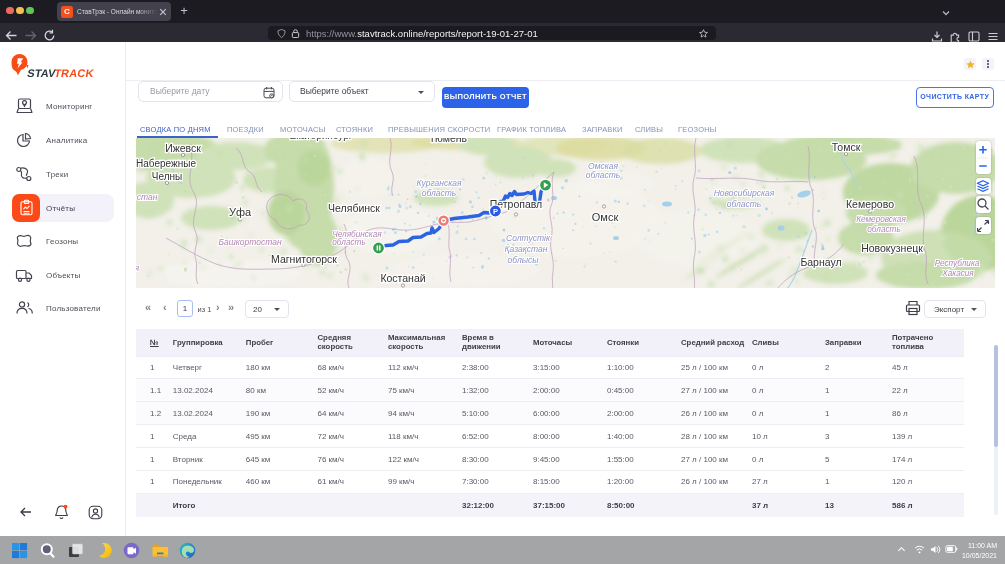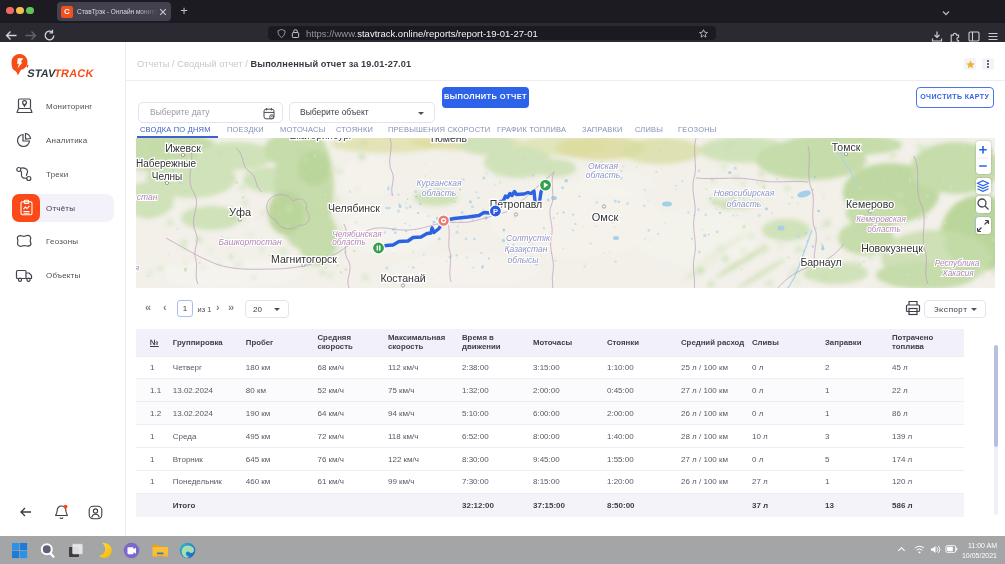"Отчеты / Сводный отчет /" div { html: <div>Отчеты / Сводный отчет / <b>Выполненный отчет за 19.01-27.01</b></div> -> none }
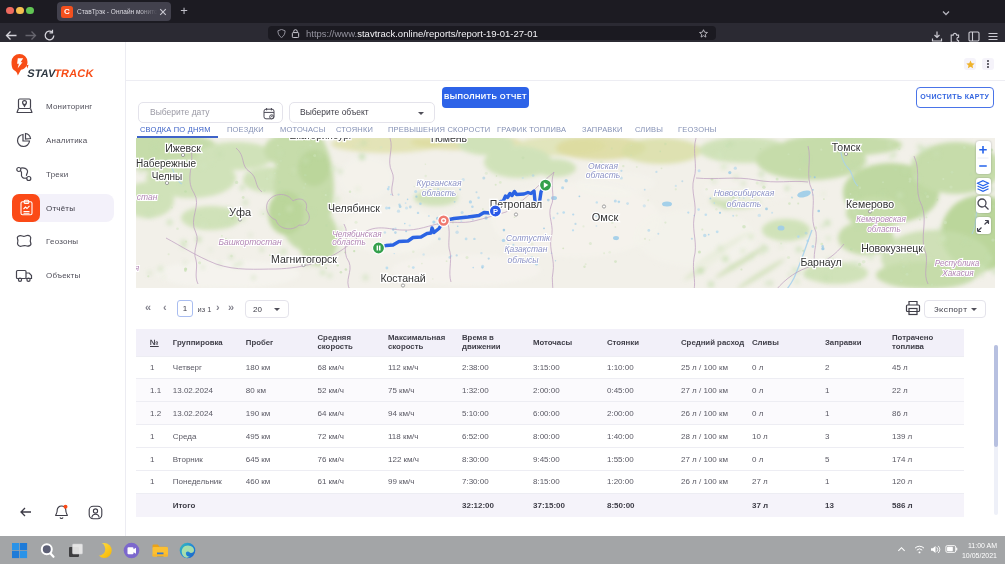"Выберите дату" .field { top: 102px -> 81px }
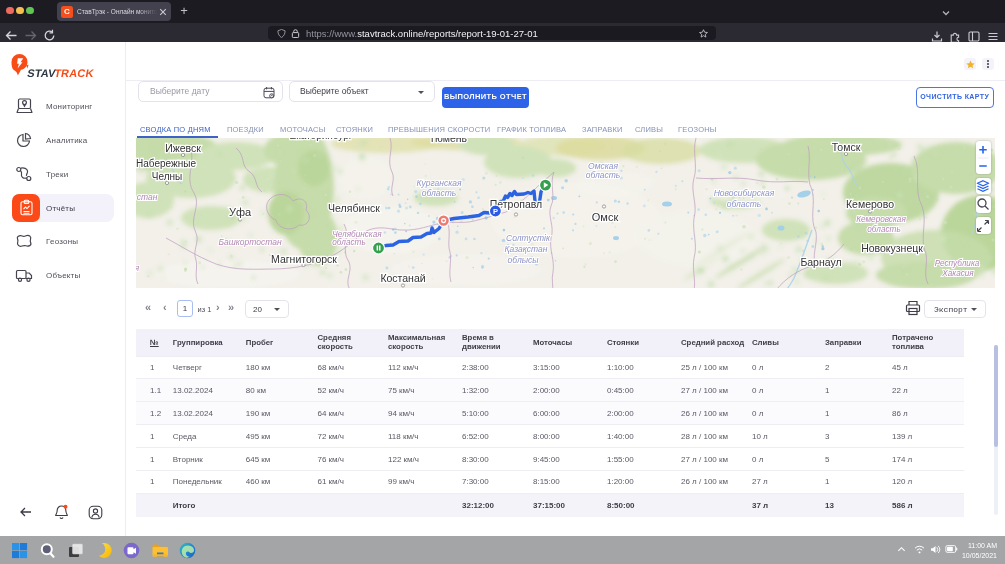"Пользователи" div.mi { html: none -> <div> <svg> <g> <circle></circle> <path></path> <path></path> <path></path> </g> </svg> <span>Пользователи</span> </div> }
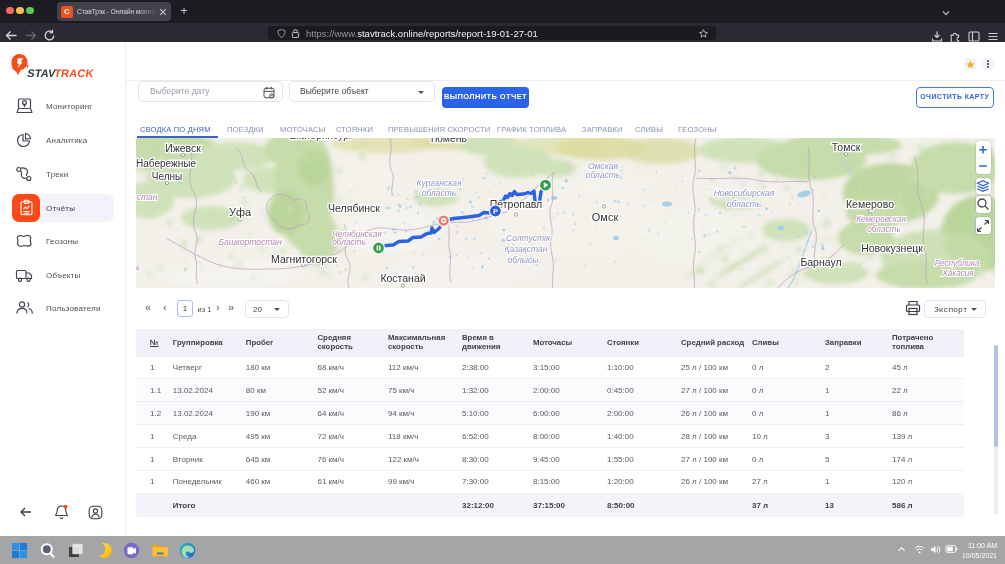"Экспорт" #dd-export { font-family: Liberation Mono, monospace -> none }
